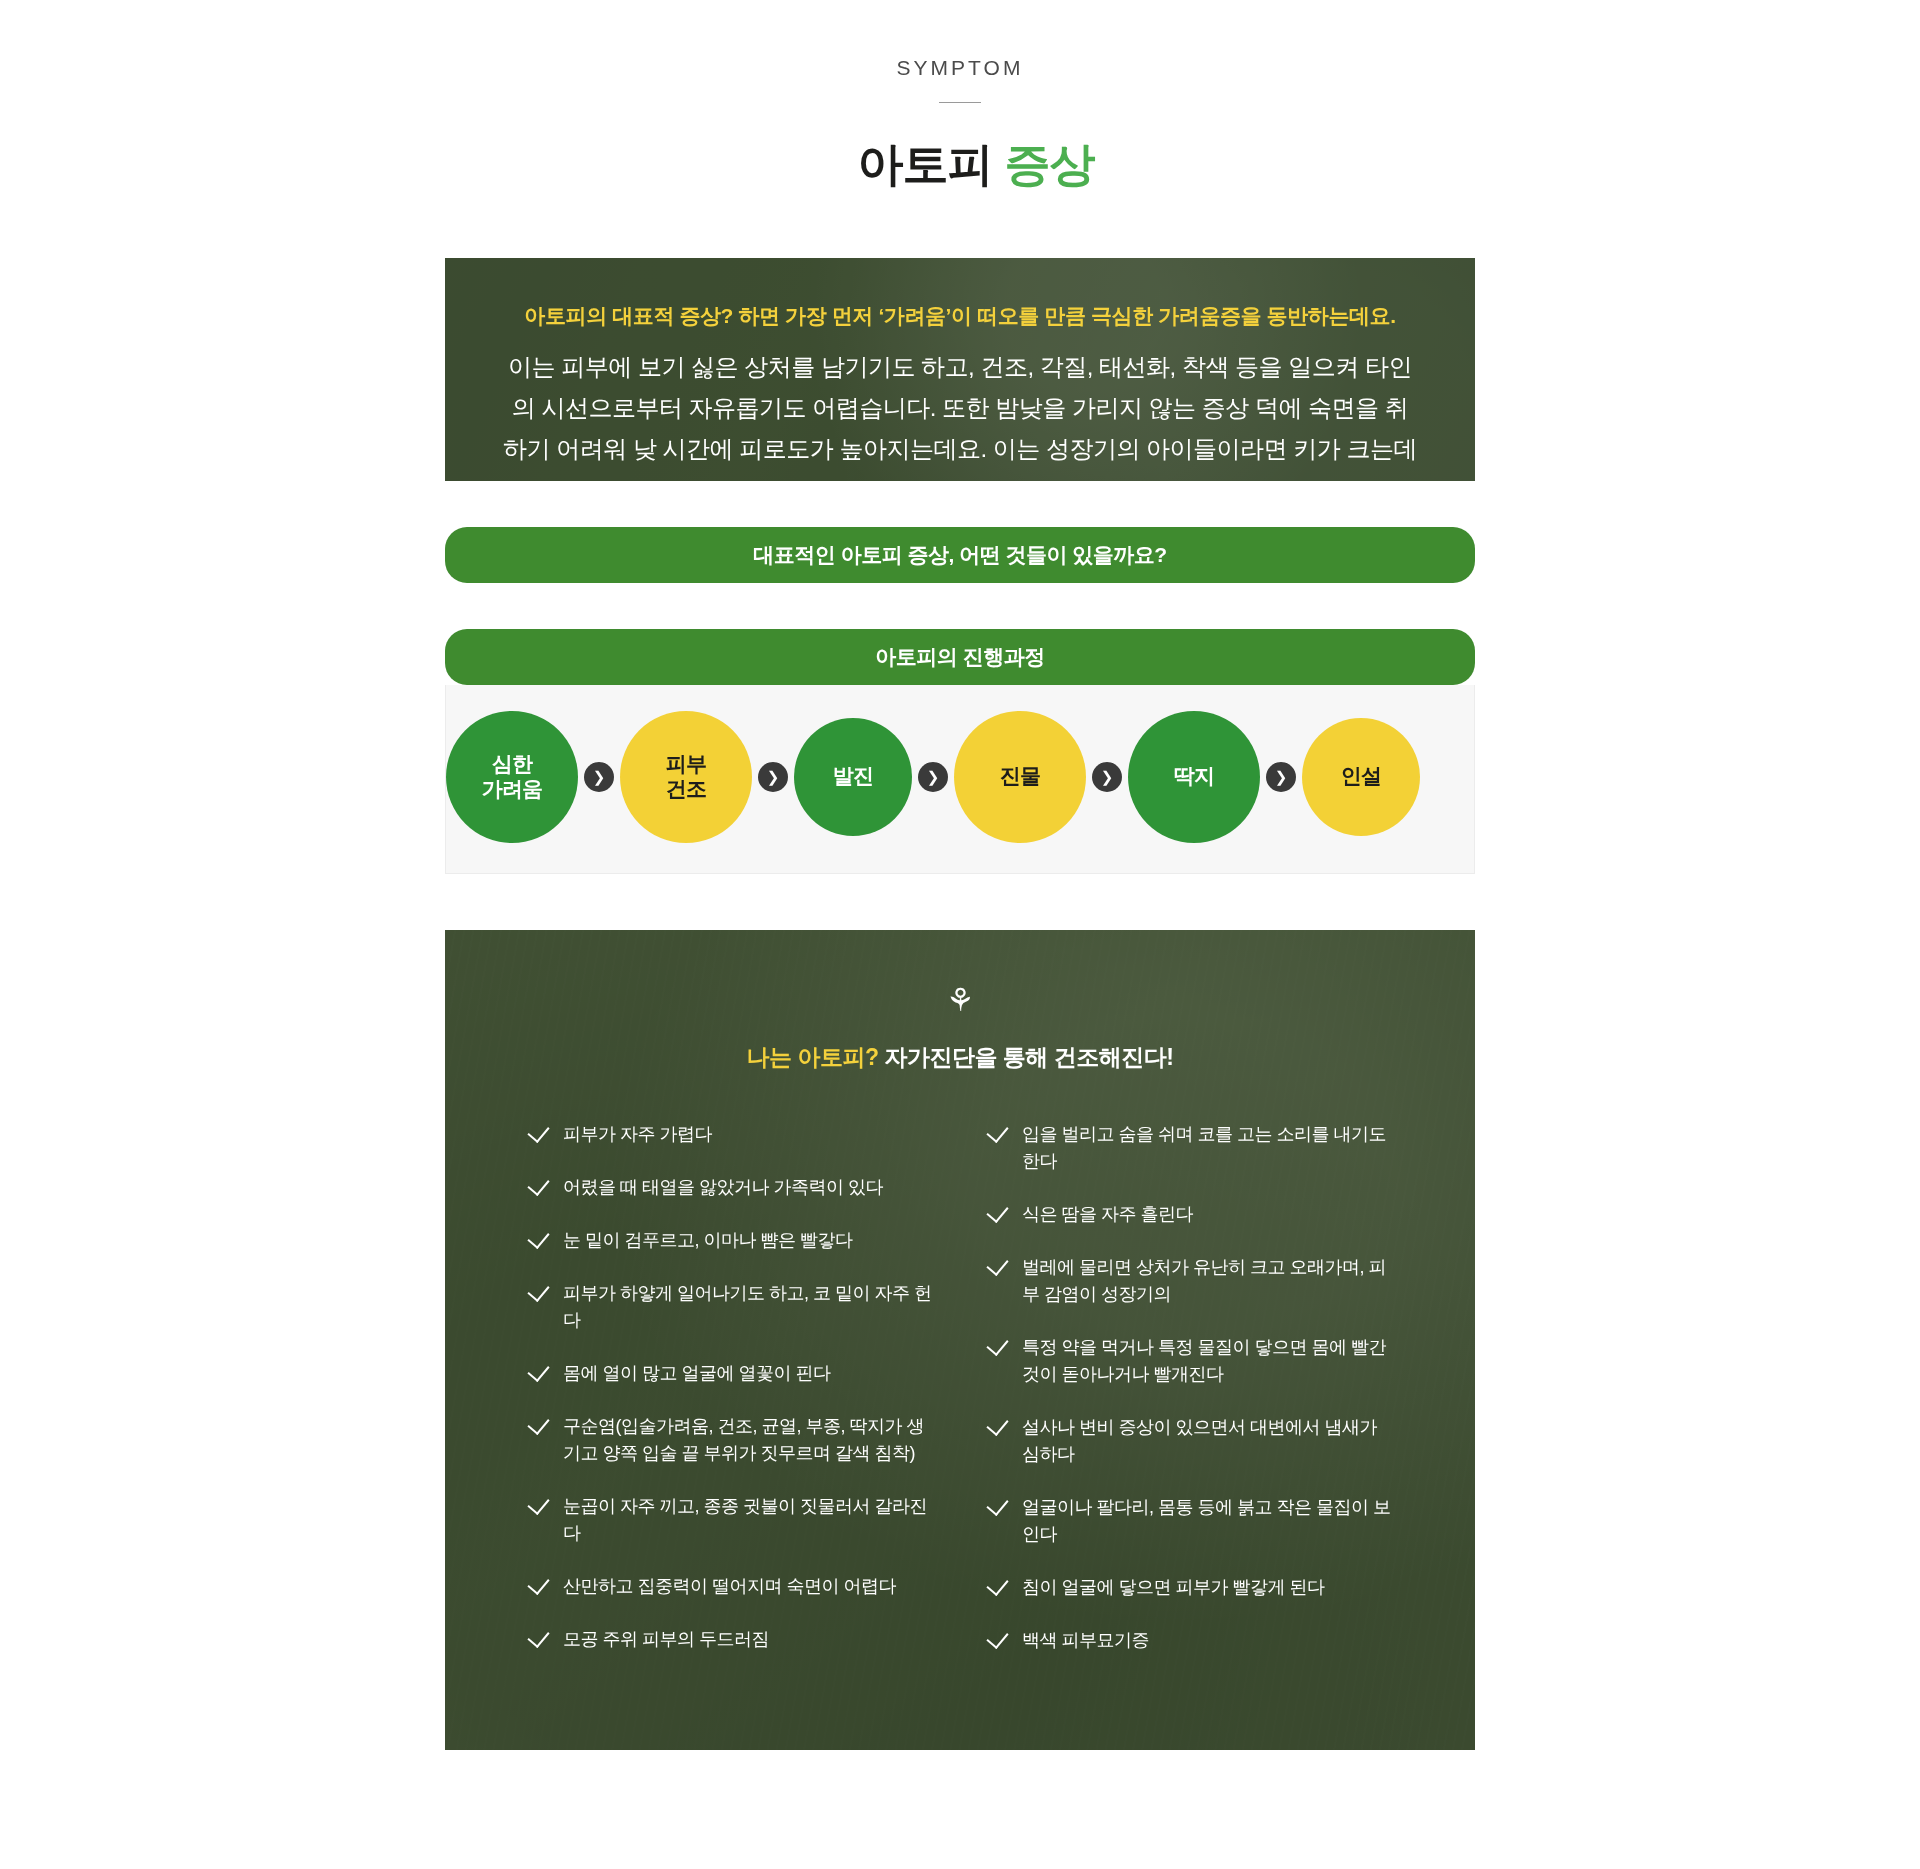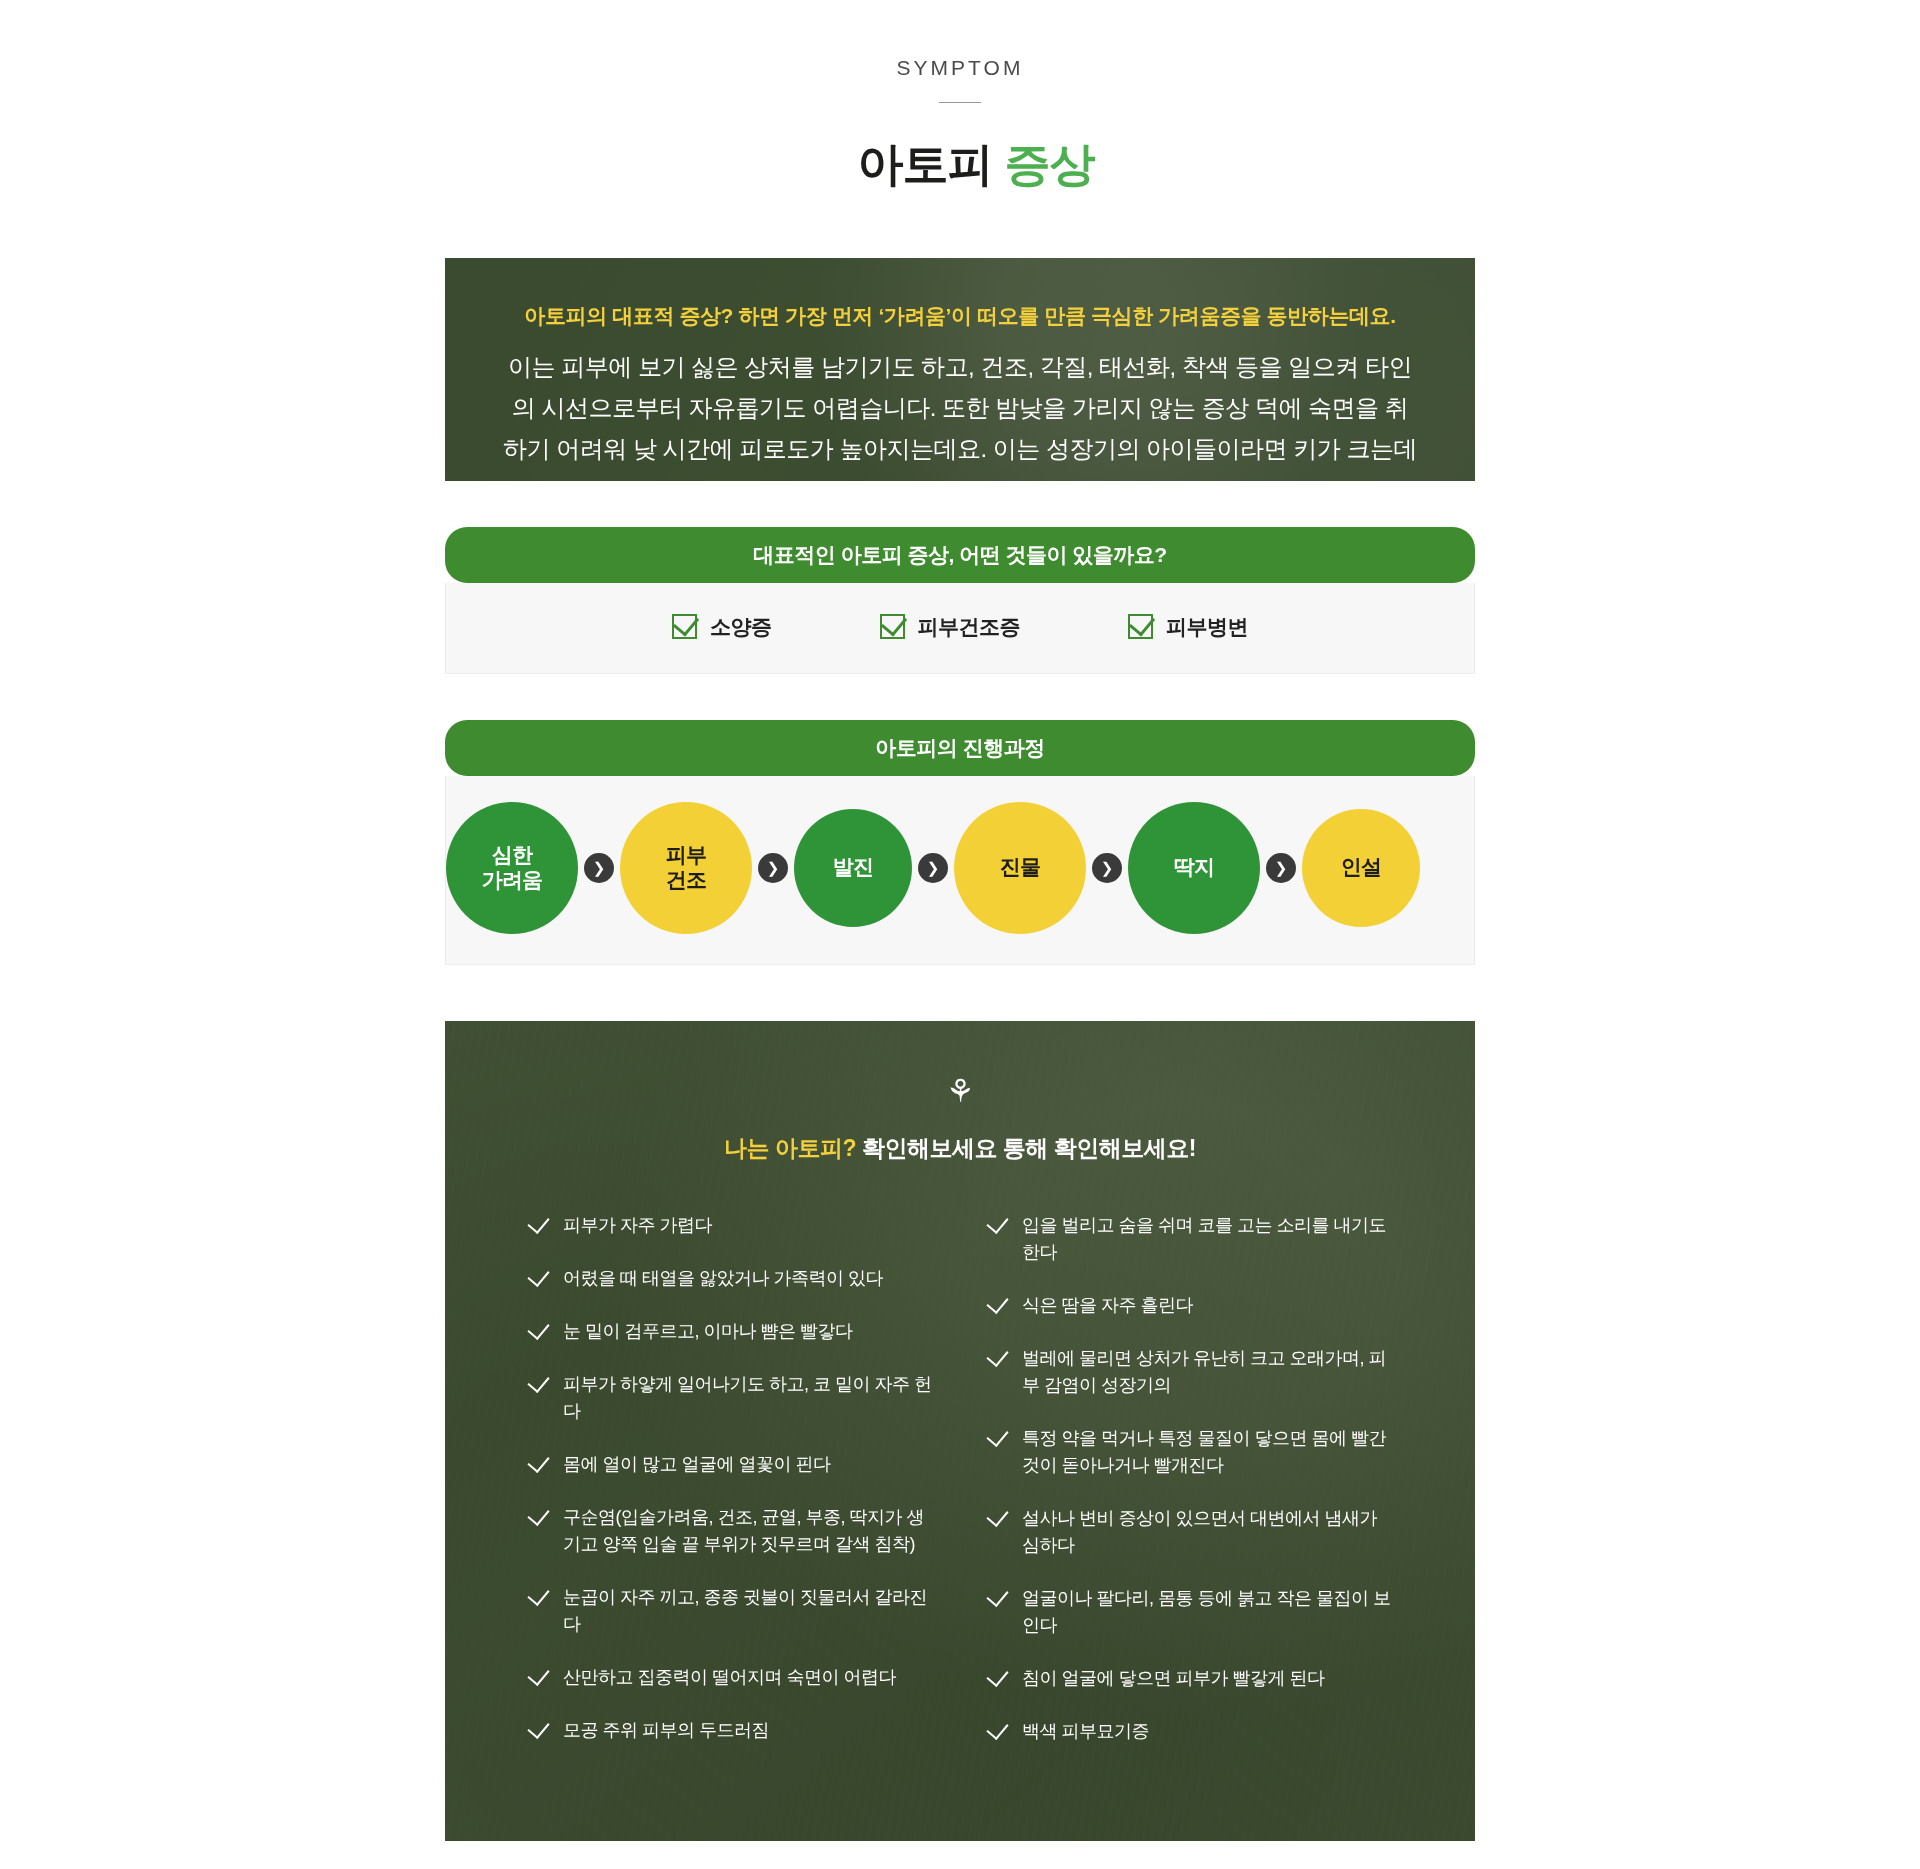"소양증" div.panel { html: <div> <div> <div> <span></span> <span>소양증</span> </div> <div> <span></span> <span>피부건조증</span> </div> <div> <span></span> <span>피부병변</span> </div> </div> </div> -> none }
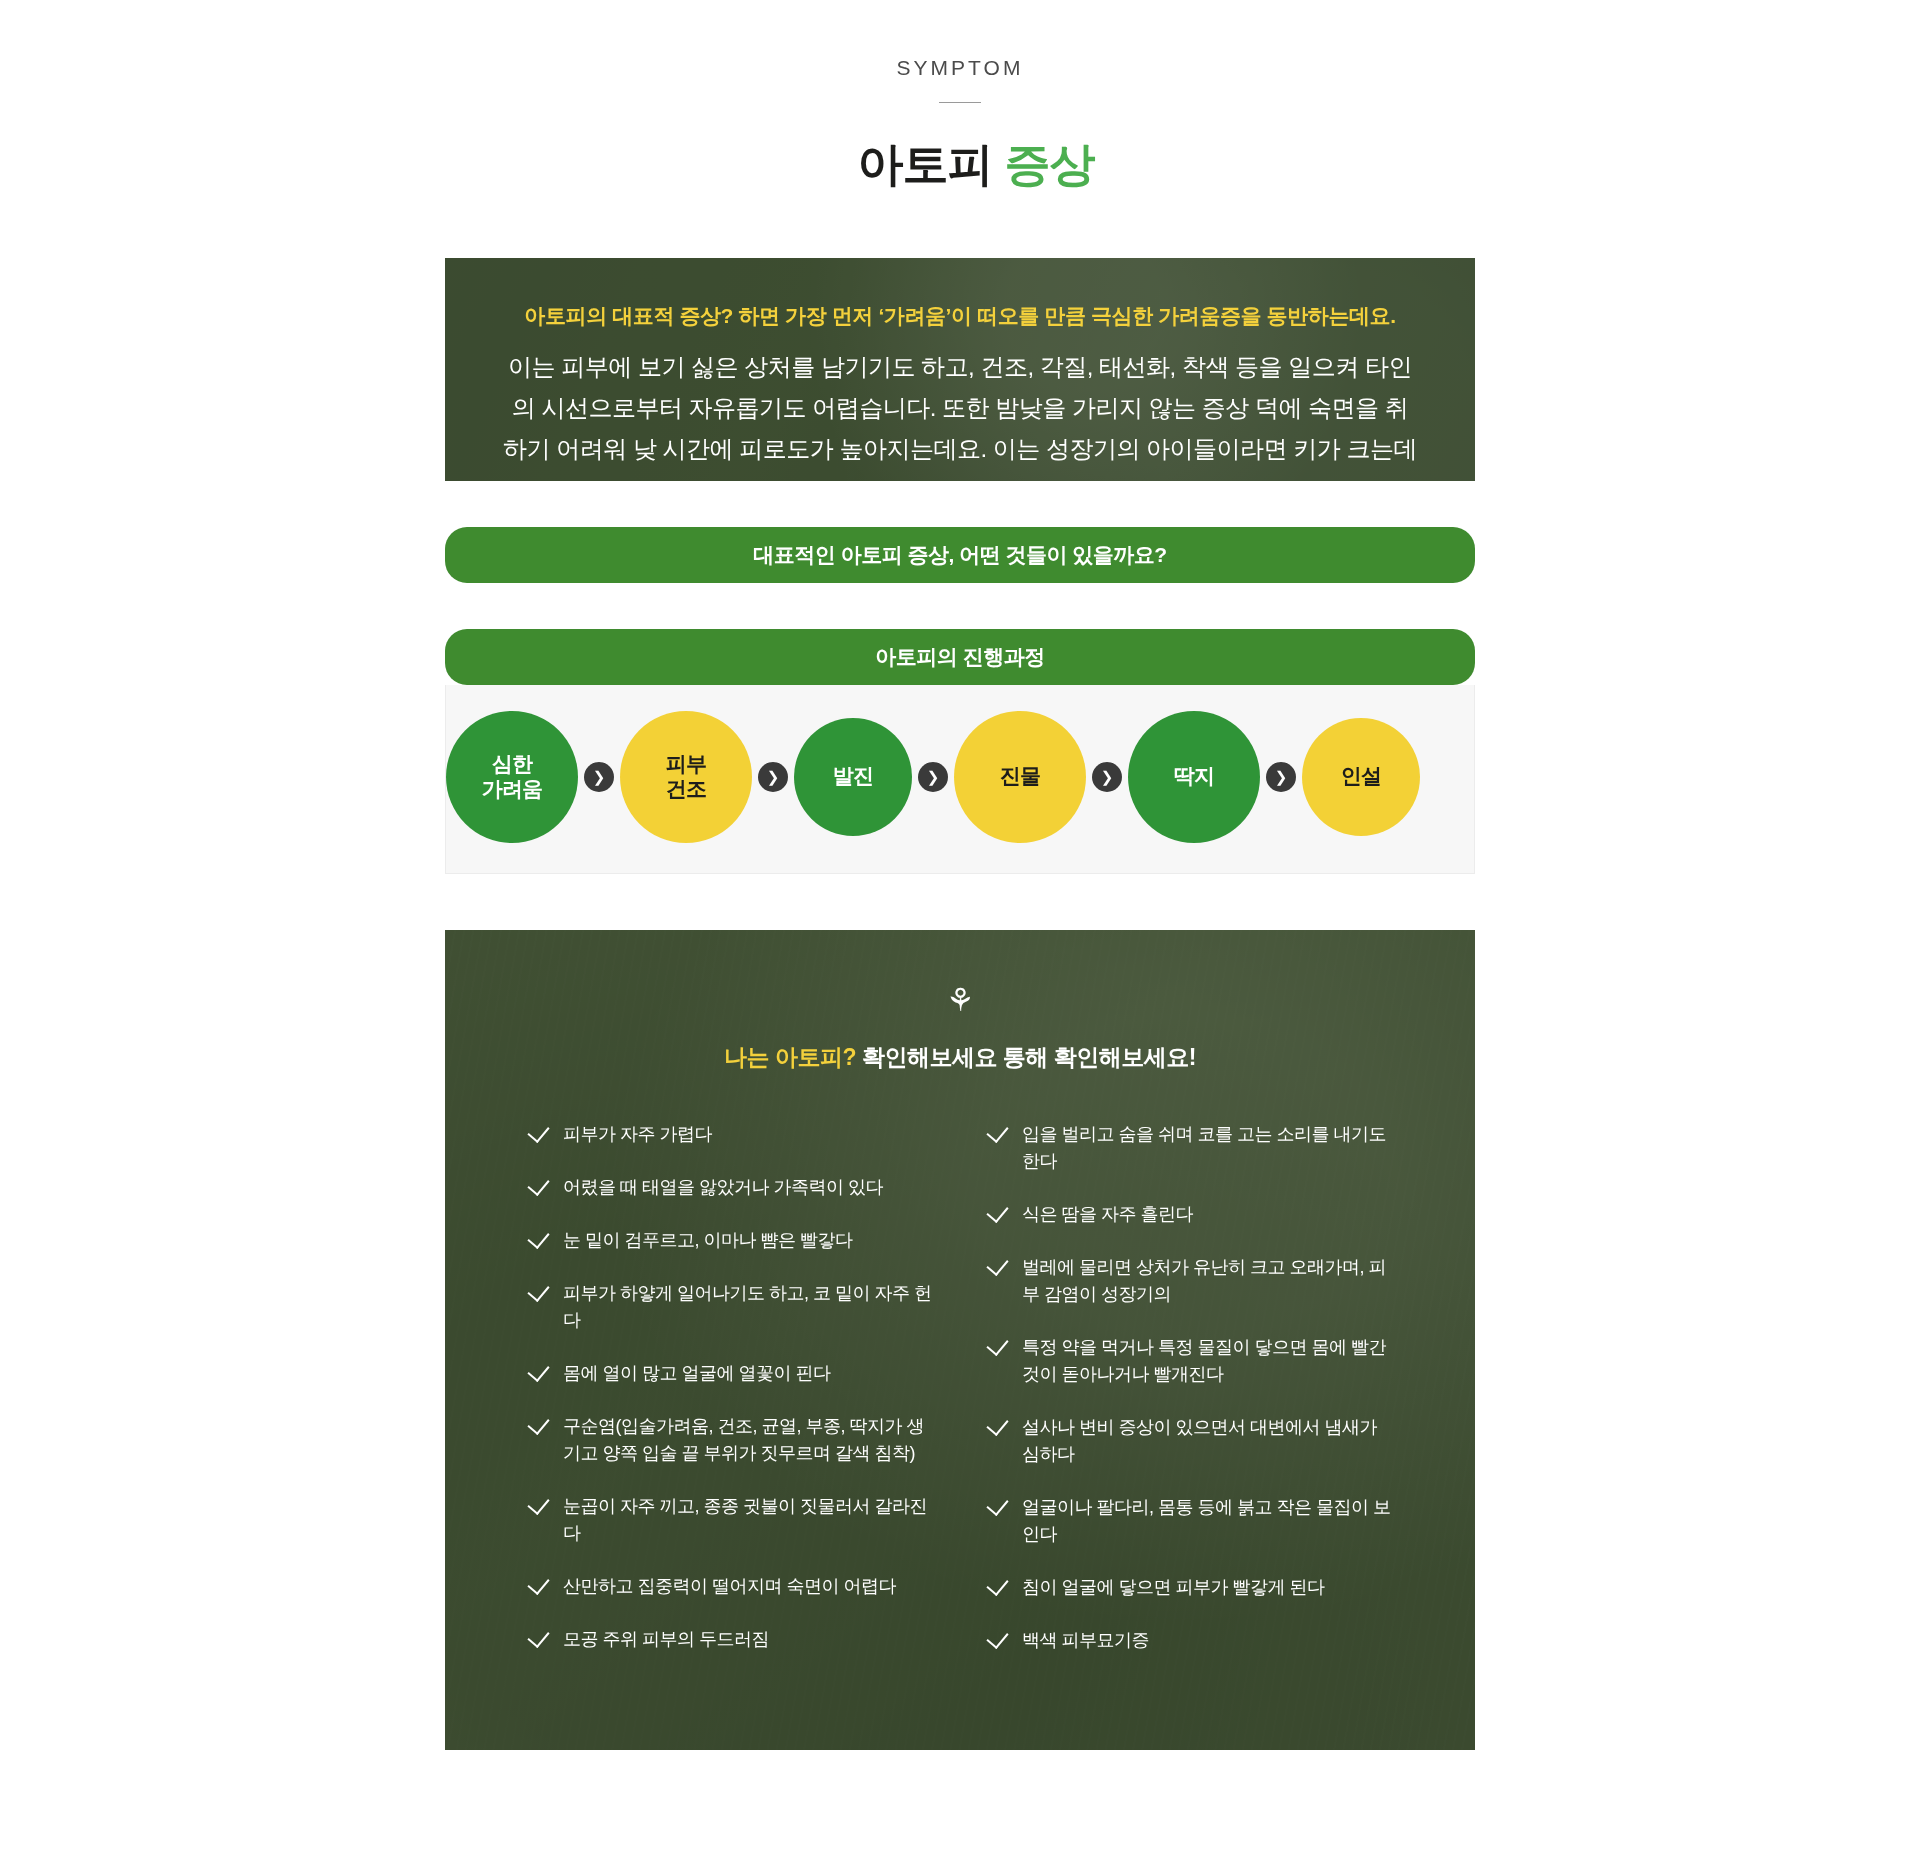"확인해보세요 통해 확인해보세요!" span { text: 확인해보세요 통해 확인해보세요 -> 자가진단을 통해 건조해진다 }
